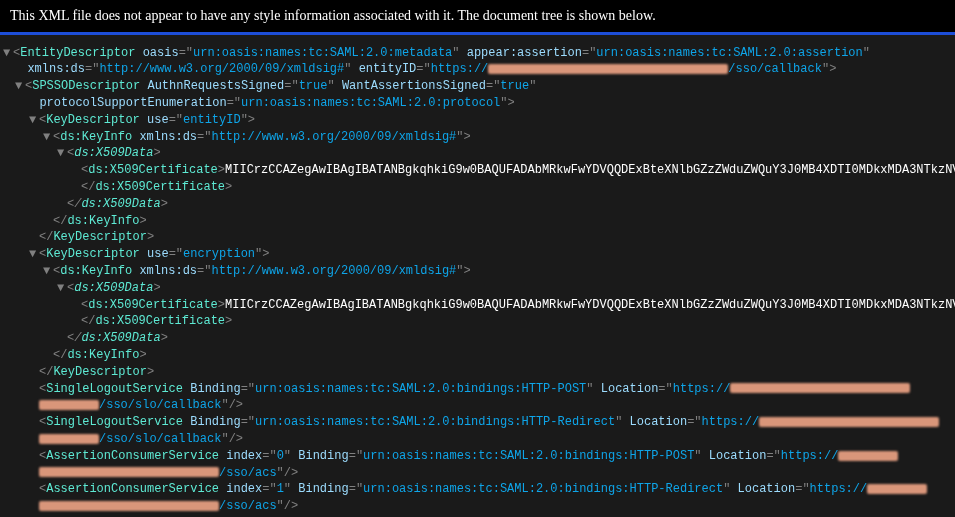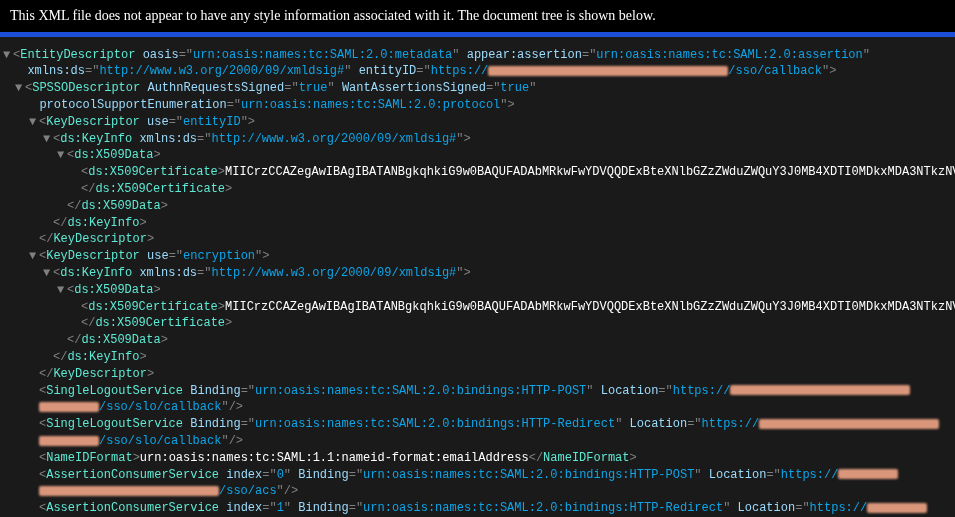"This XML file does not" .header { border-bottom: 5px solid #1d4ed8 -> 3px solid #1d4ed8 }
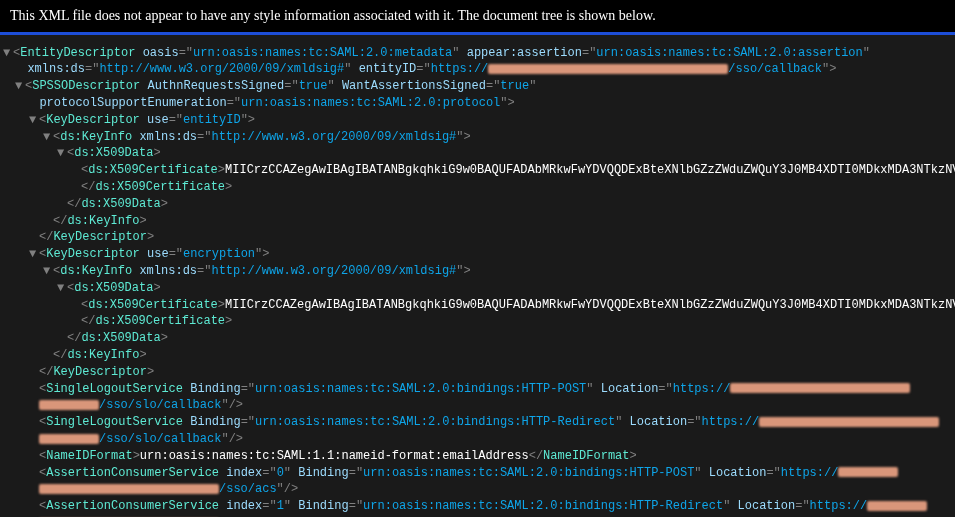"▼ <ds:X509Data>" .indent-4 { font-style: none -> italic }
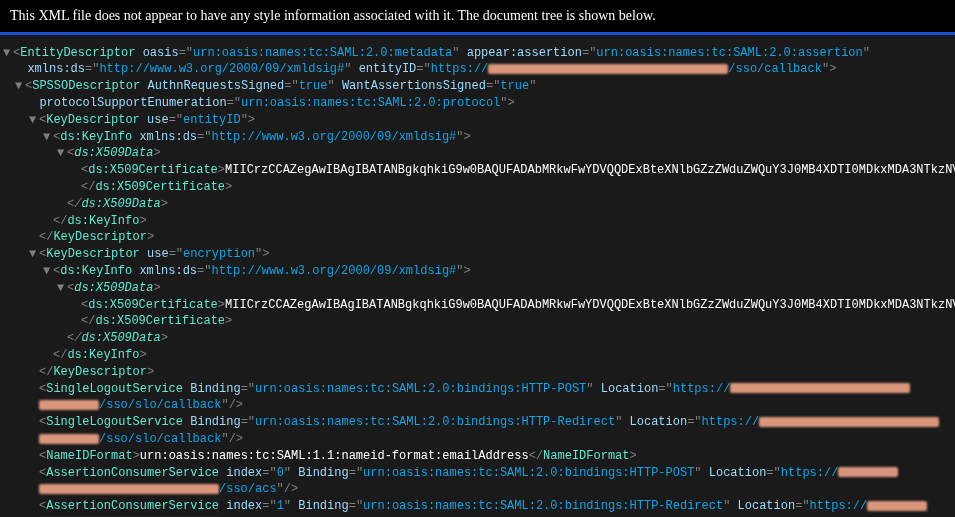"<NameIDFormat>urn:oasis:names:tc:SAML:1." div.line { html: <div> <span>&lt;</span><span>NameIDFormat</span><span>&gt;</span><span>urn:oasis:names:tc:SAML:1.1:nameid-format:emailAddress</span><span>&lt;/</span><span>NameIDFormat</span><span>&gt;</span> </div> -> none }
